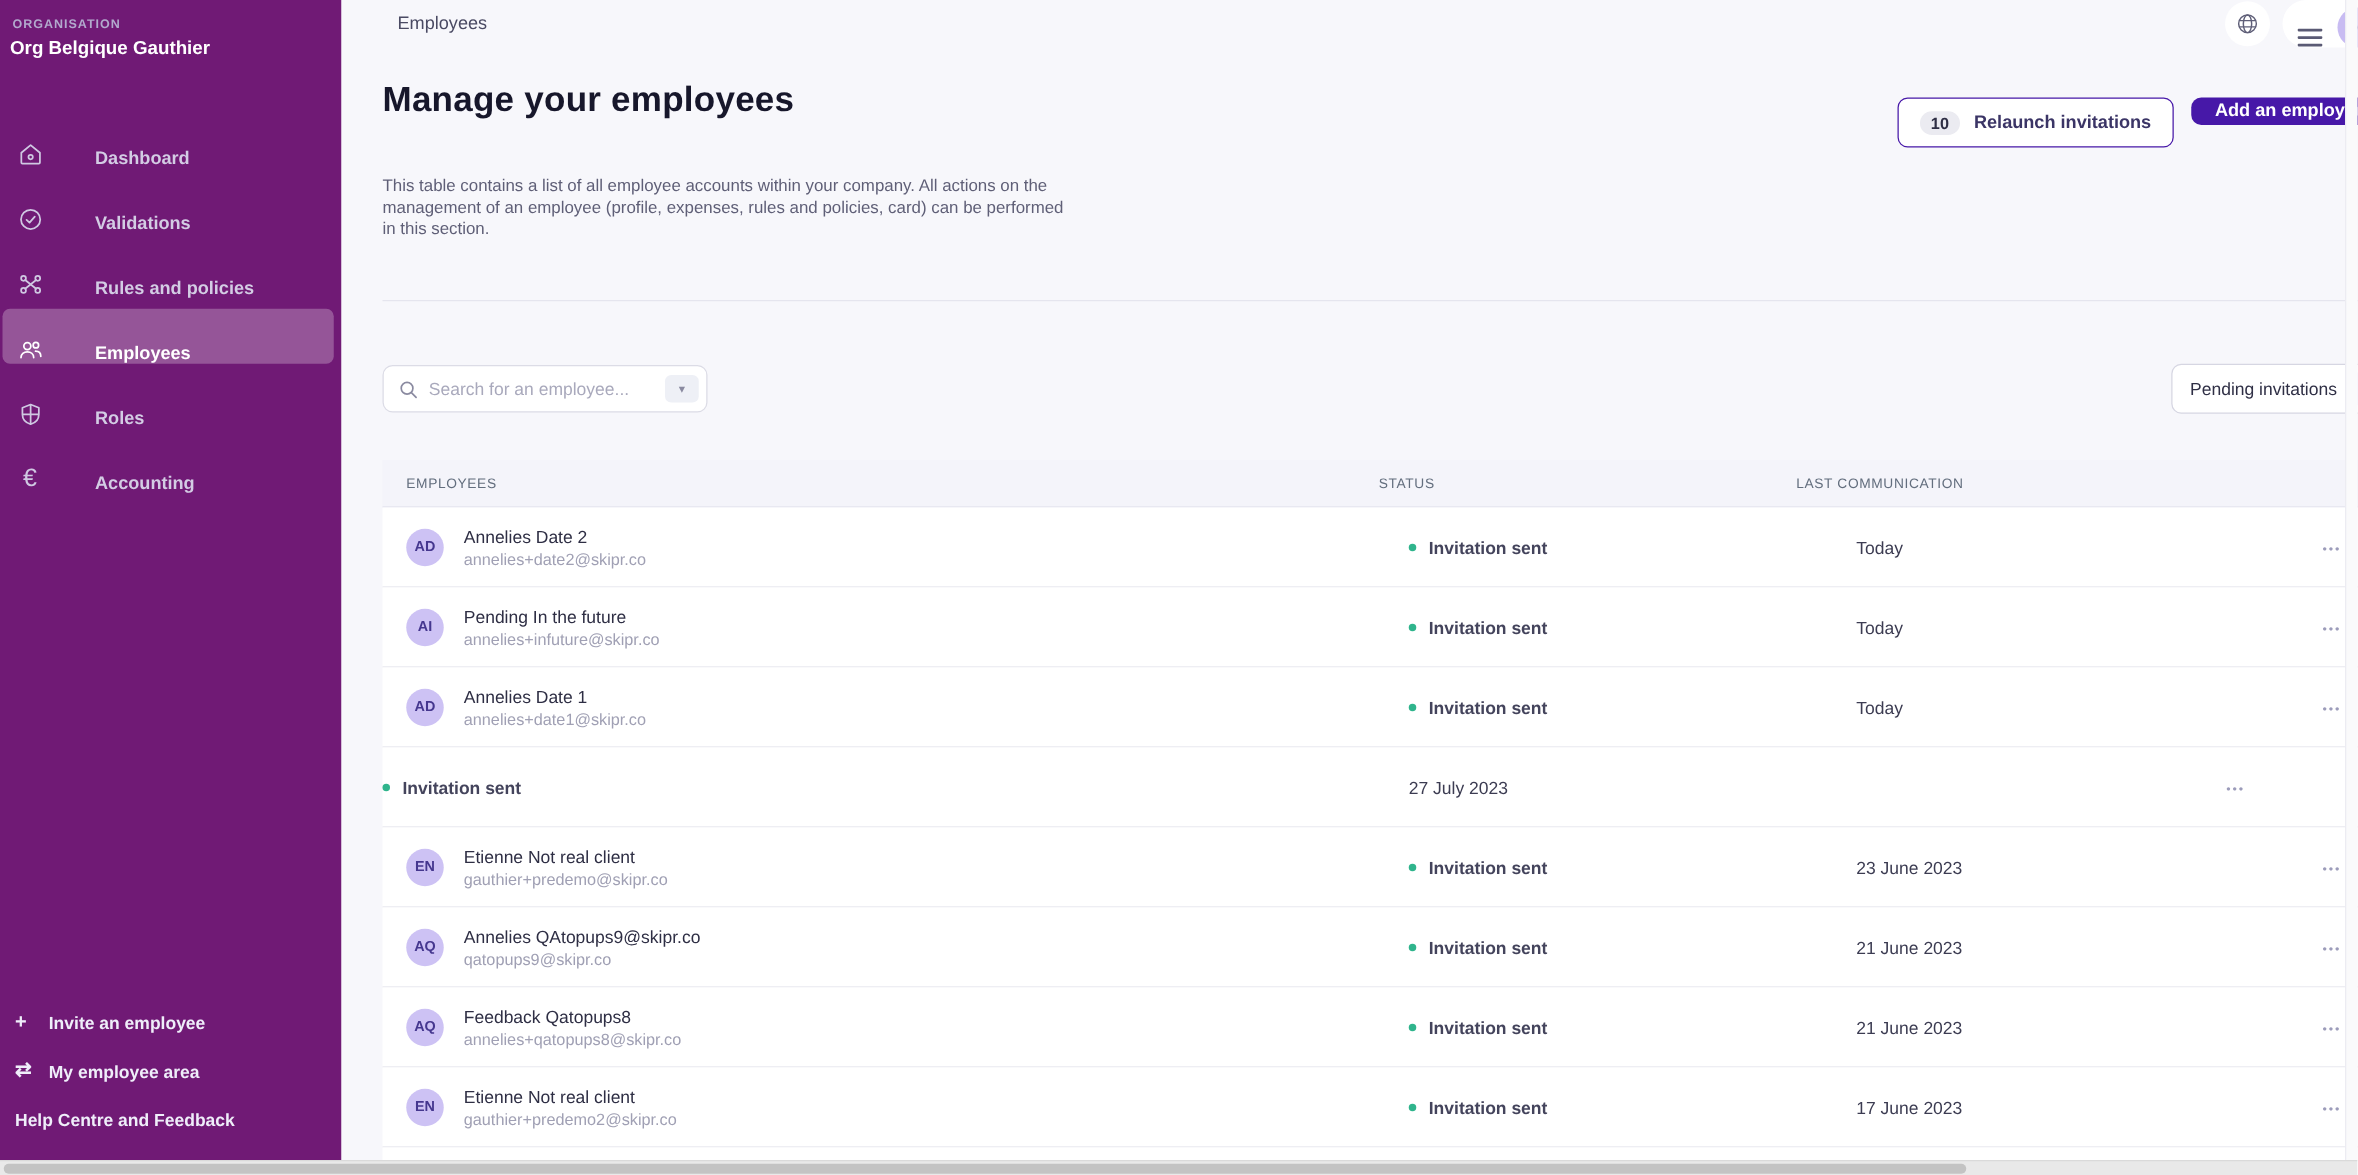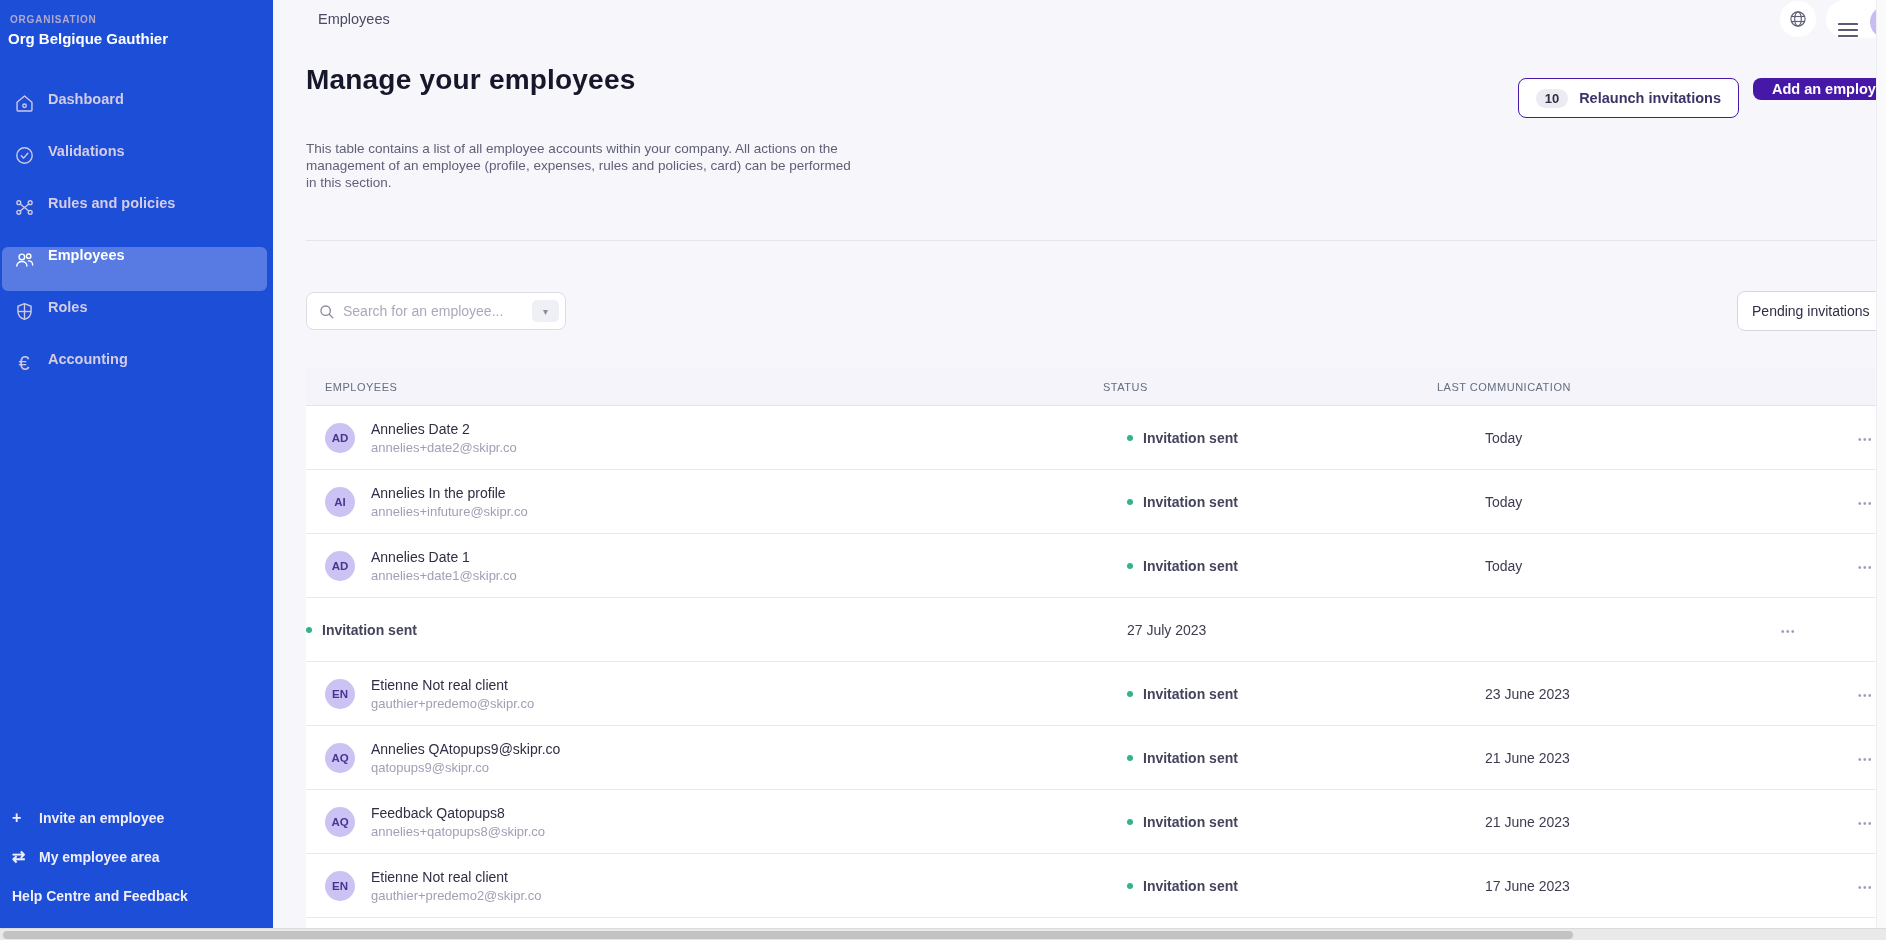"ORGANISATION" .sidebar { background: #1d4ed8 -> #701a75 }
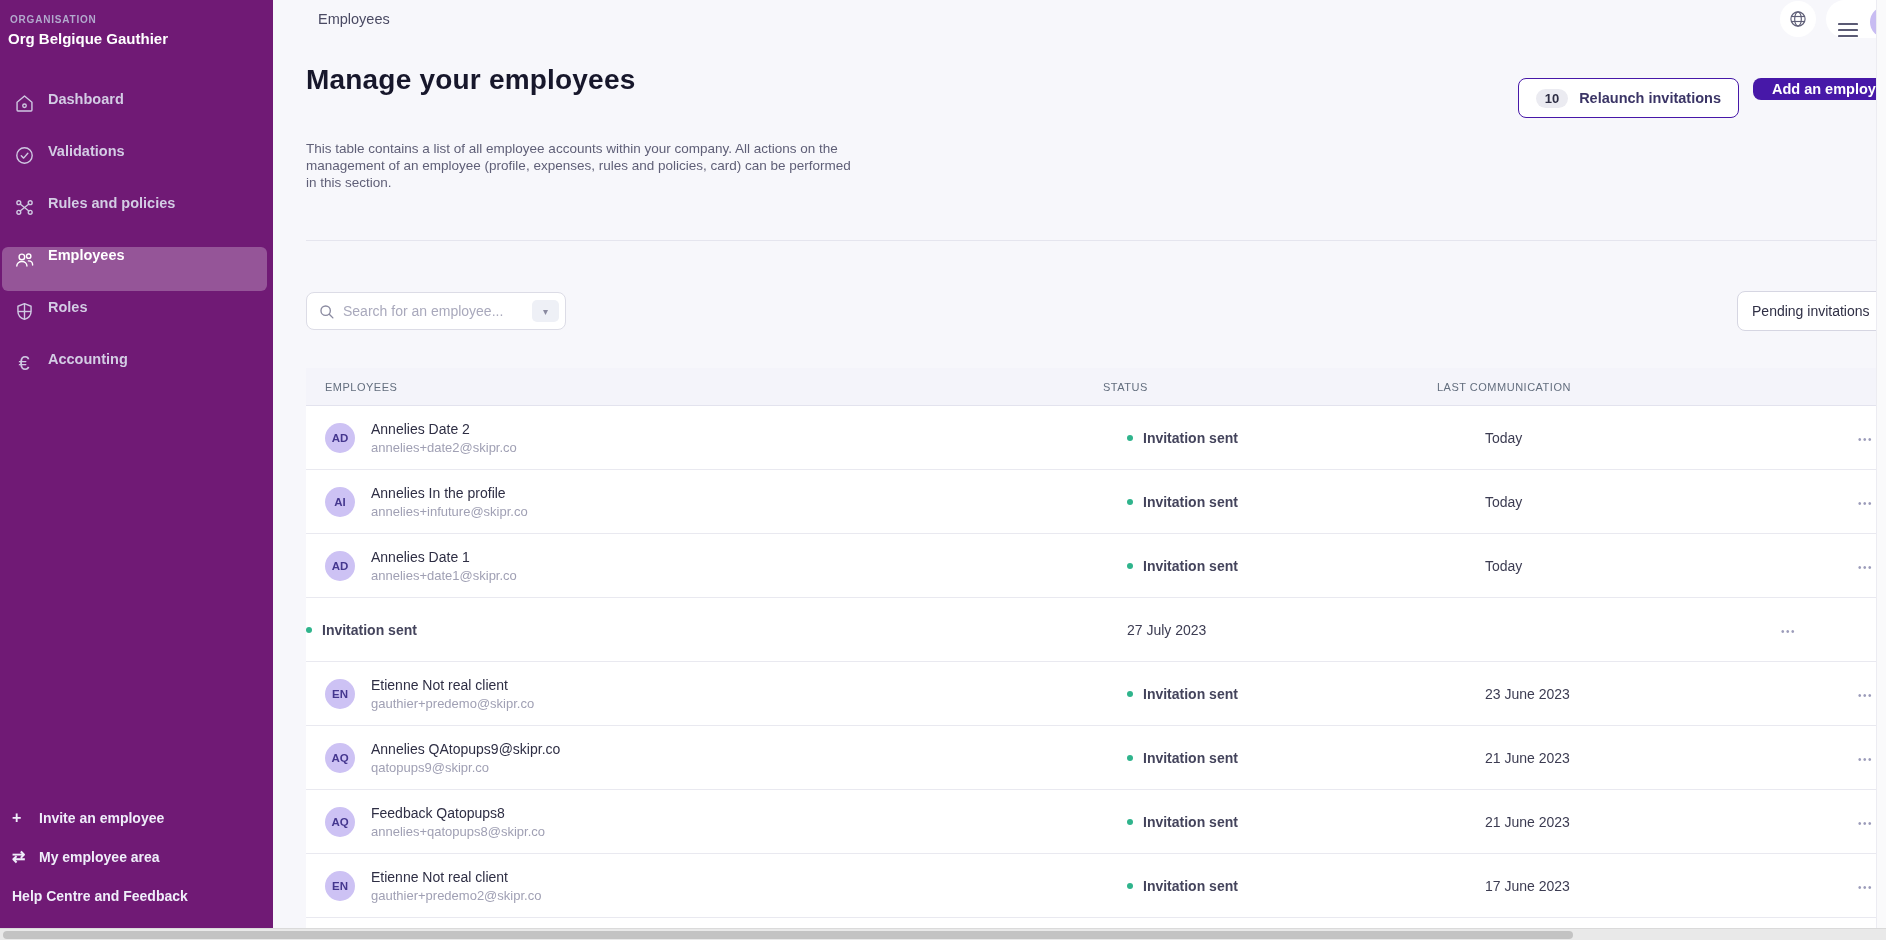"Dashboard" .nav-item { align-items: flex-start -> flex-end; gap: none -> 28px }
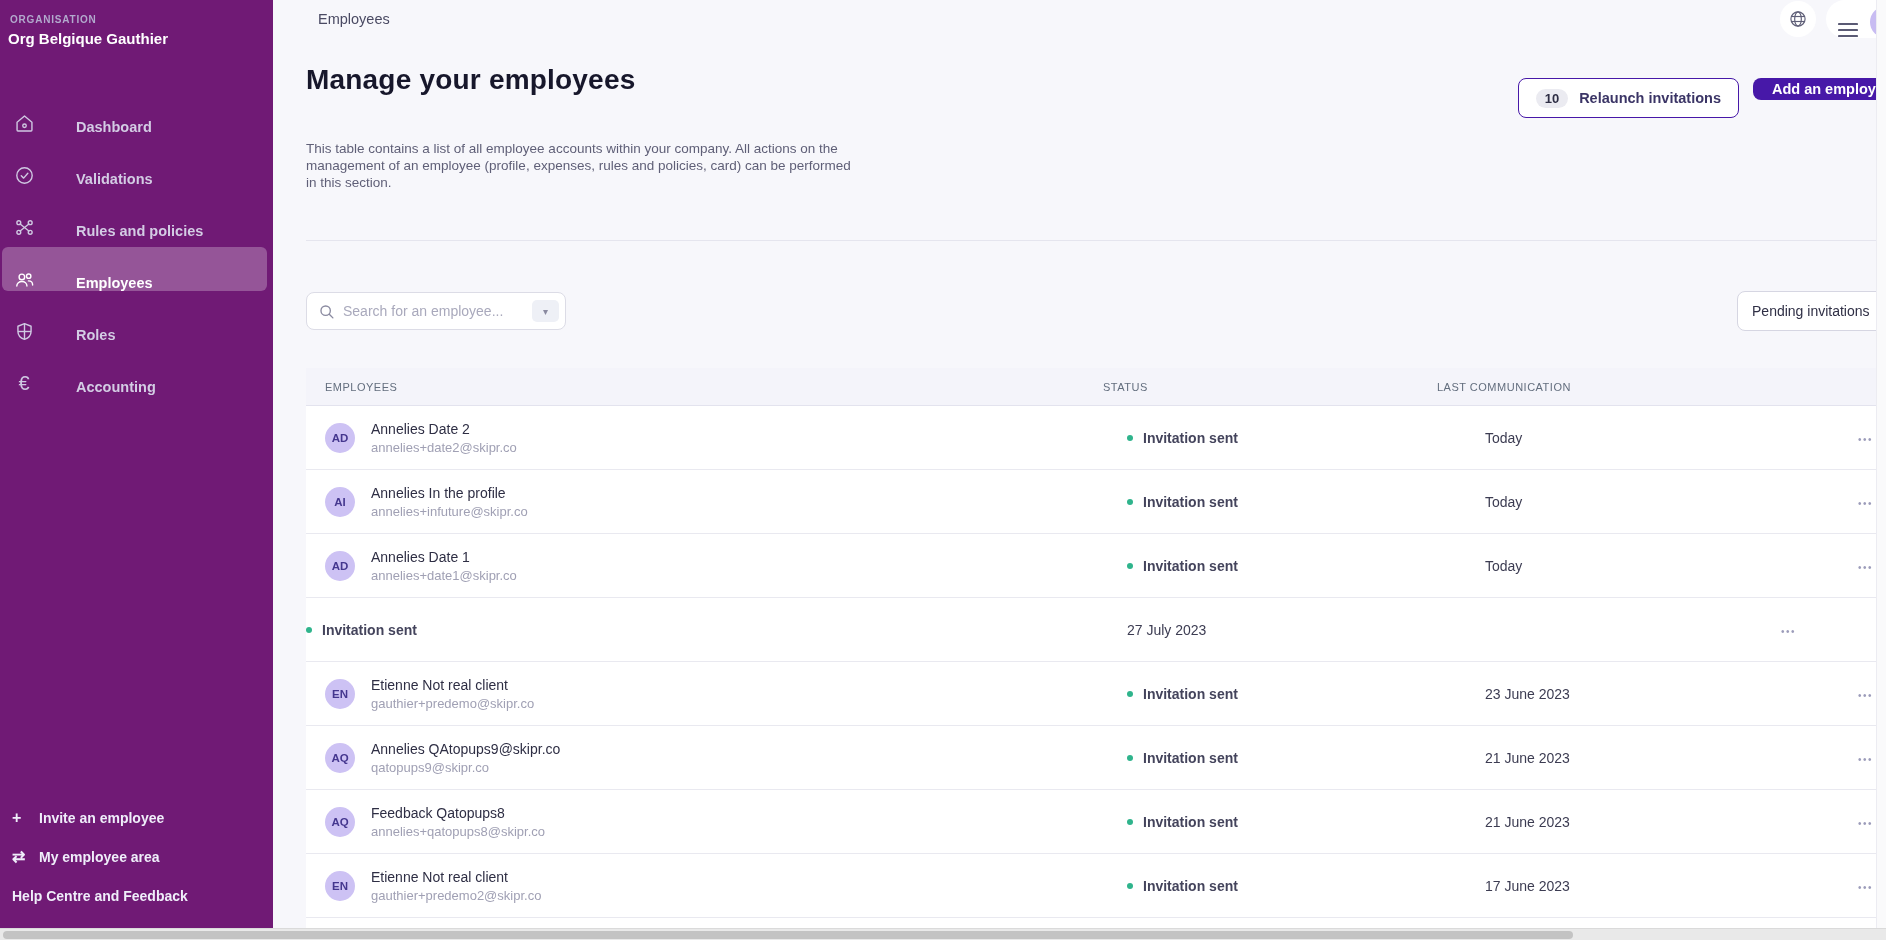"Annelies In the profile" div.emp-name { text: Annelies In the profile -> Pending In the future }
